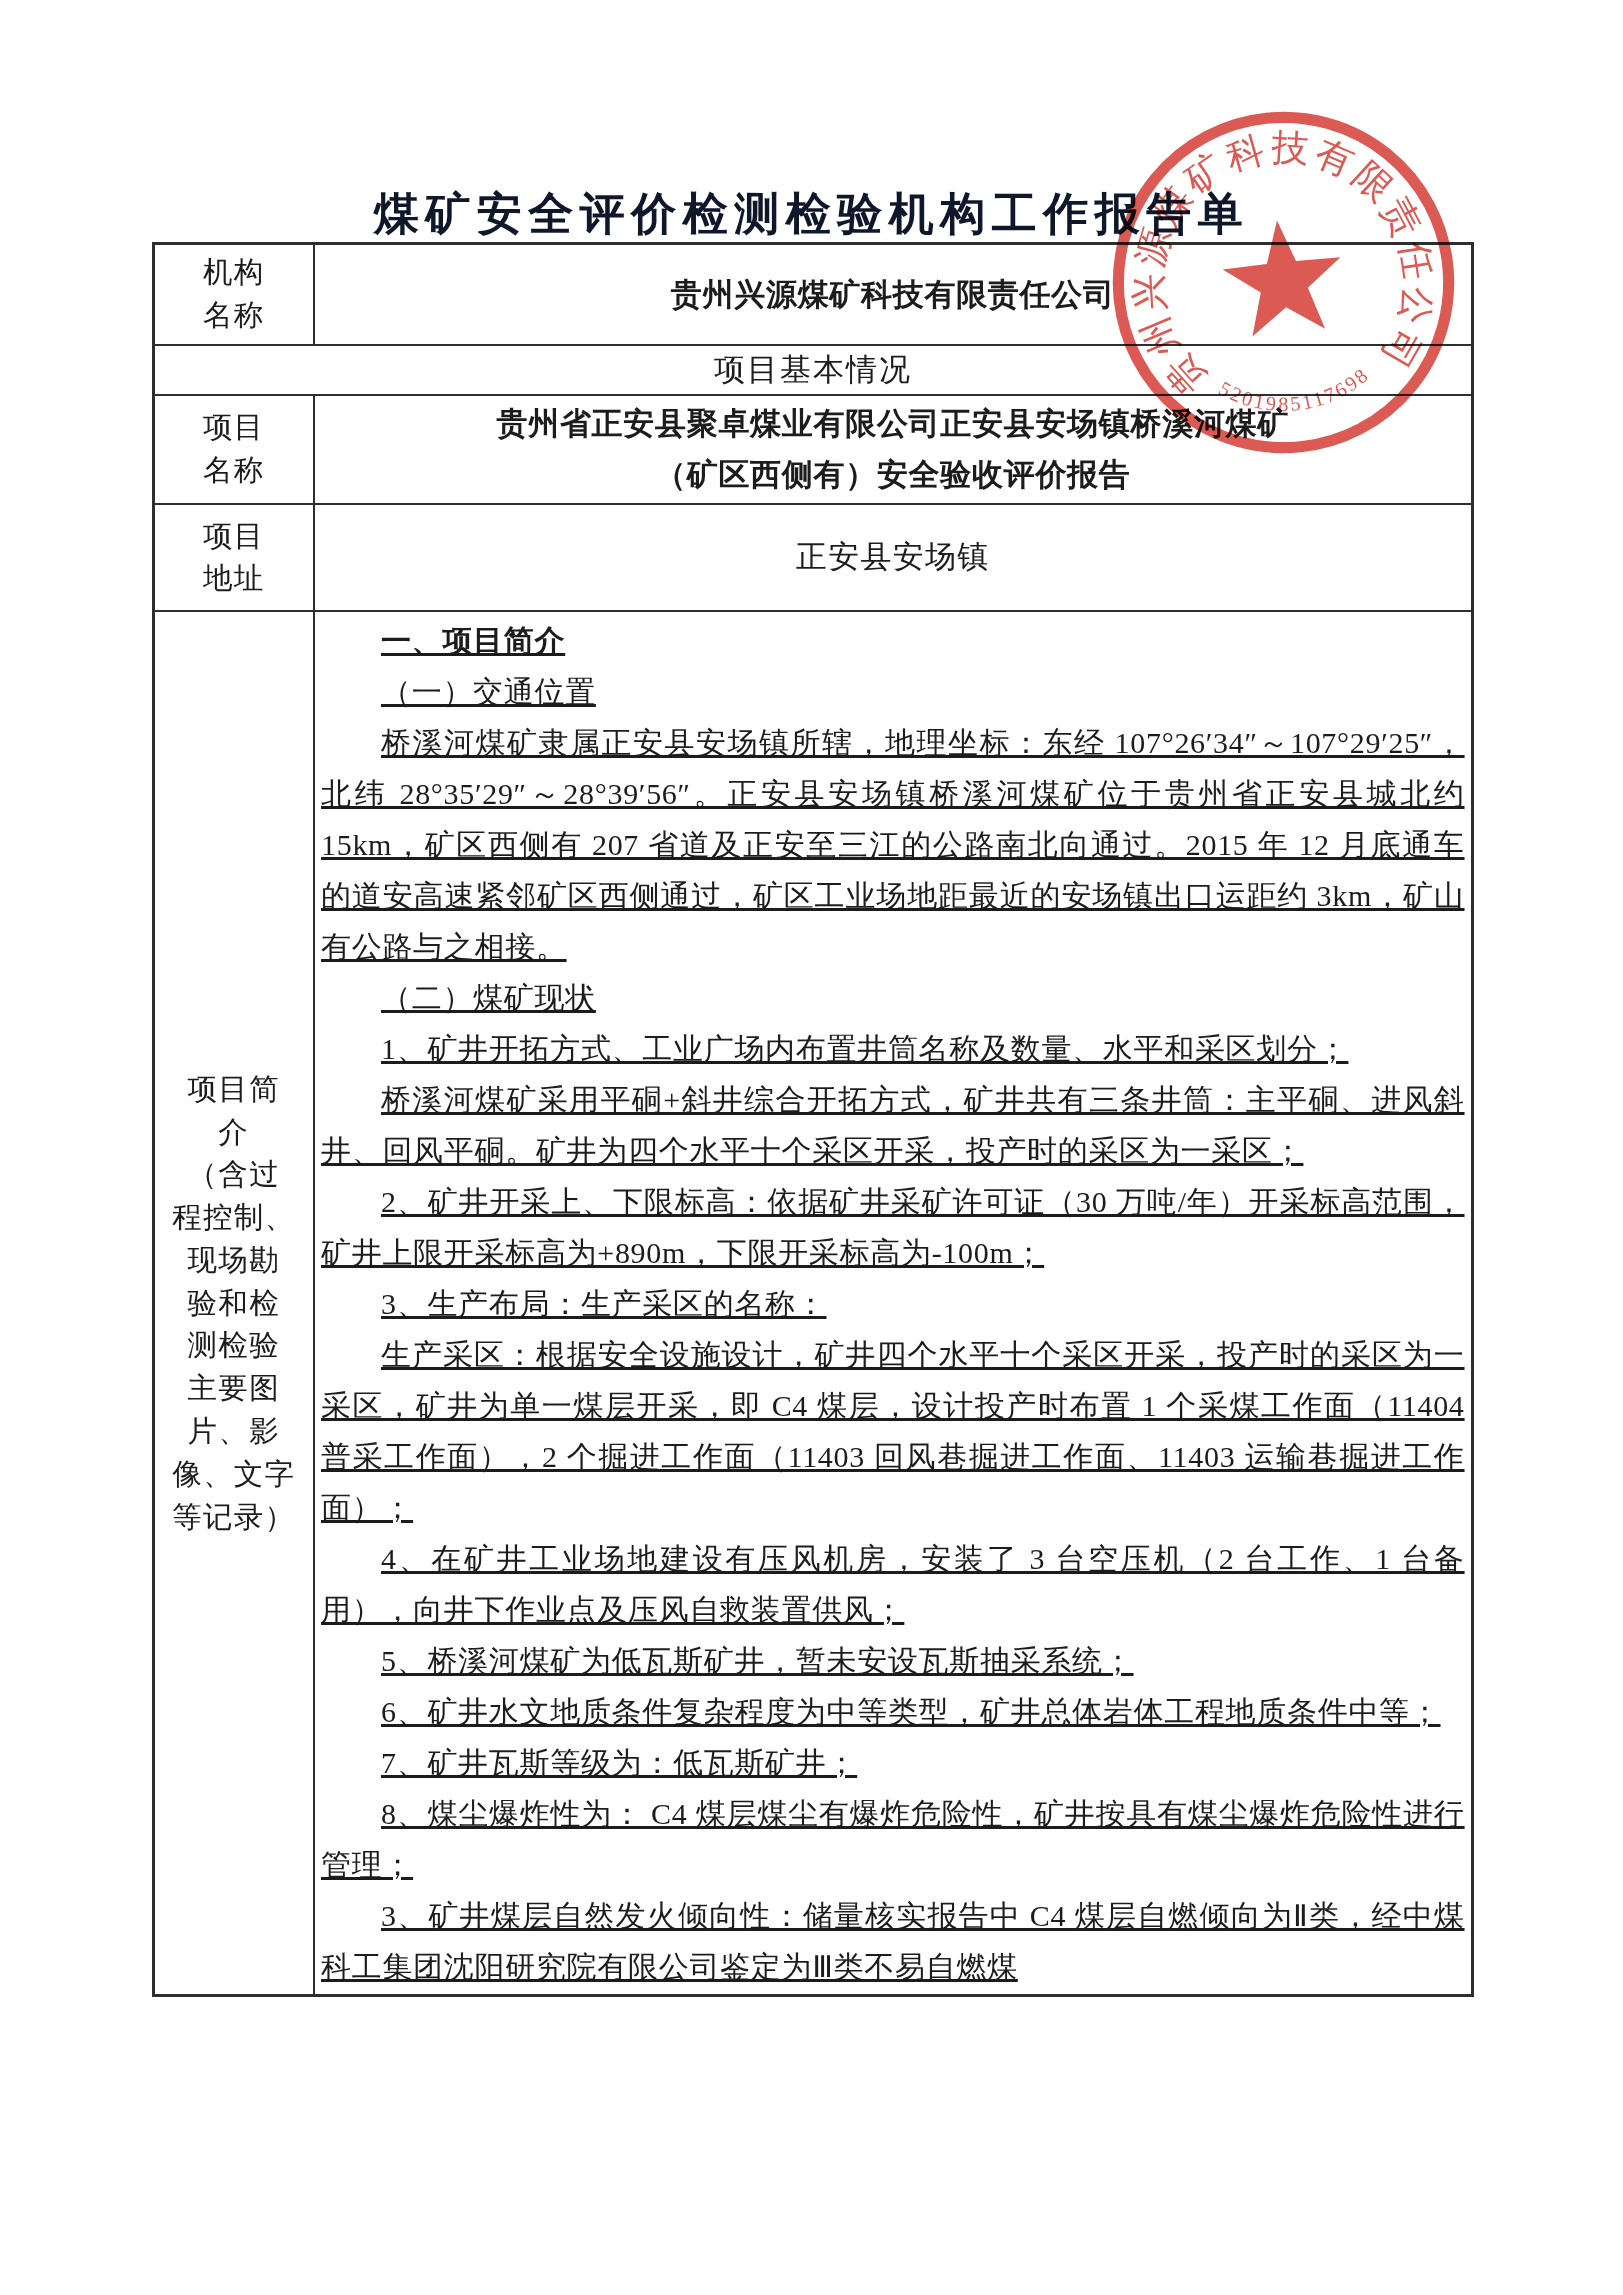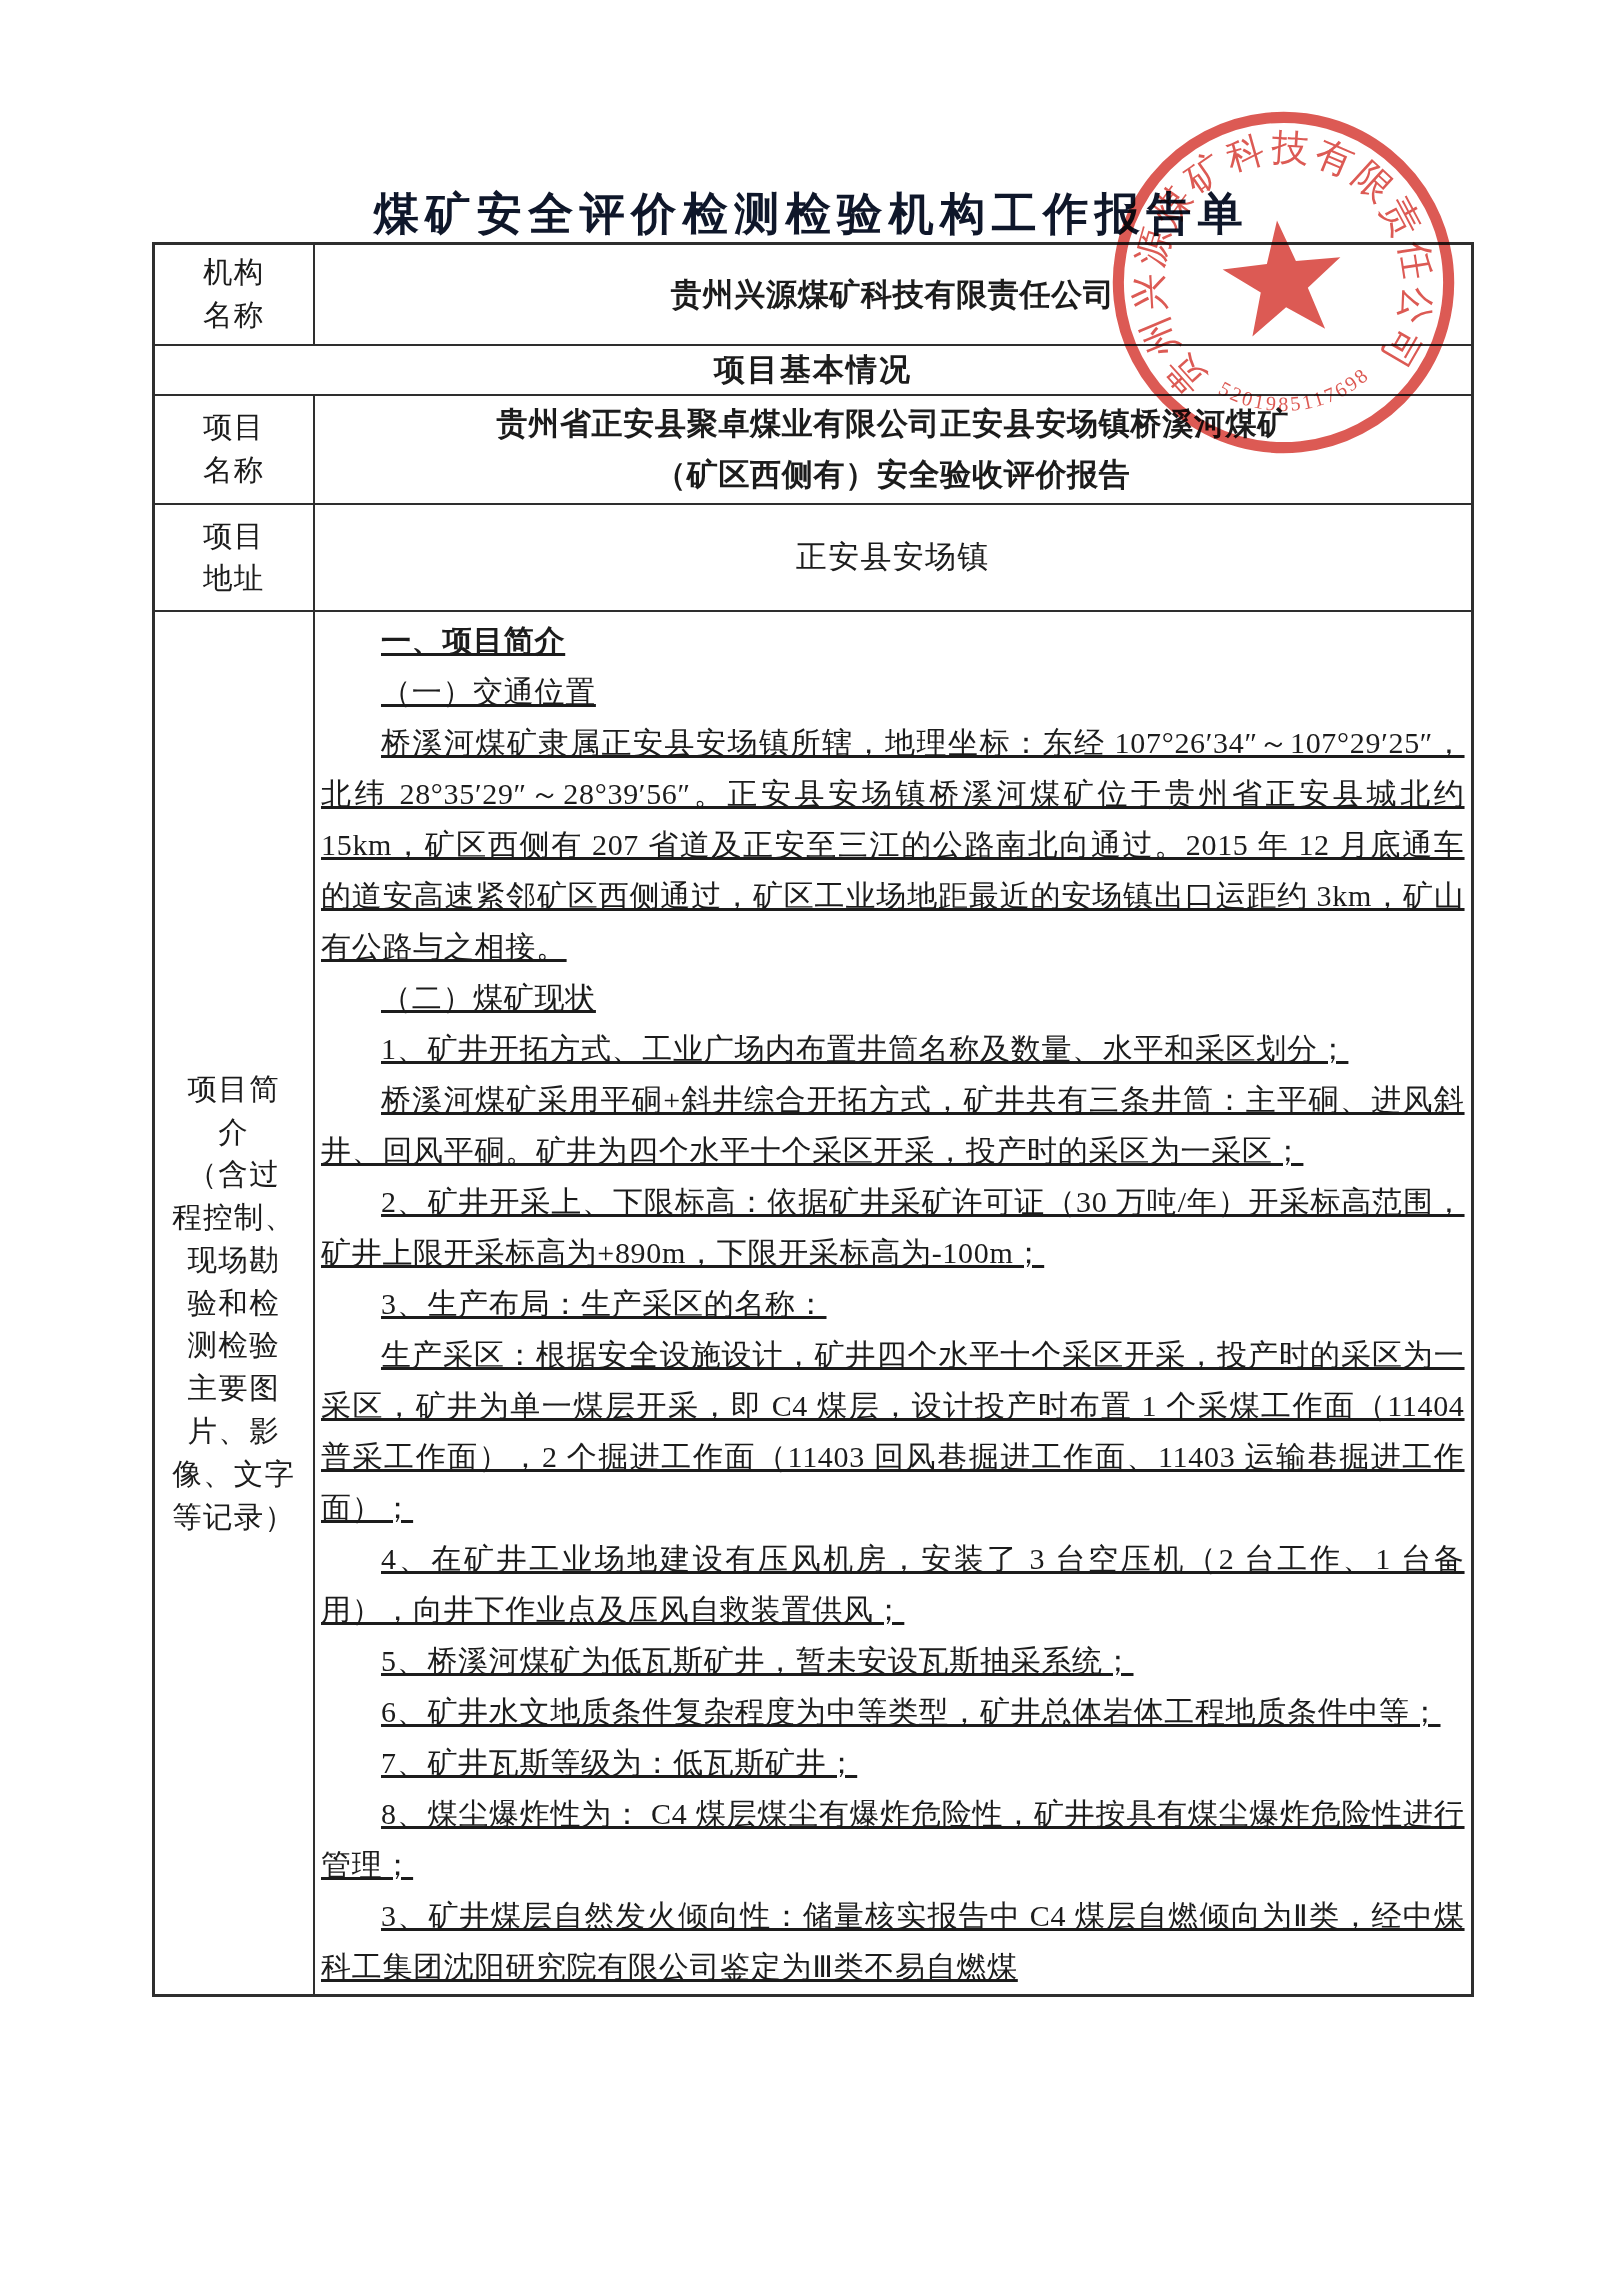"项目基本情况" td.section { font-weight: bold -> normal }
